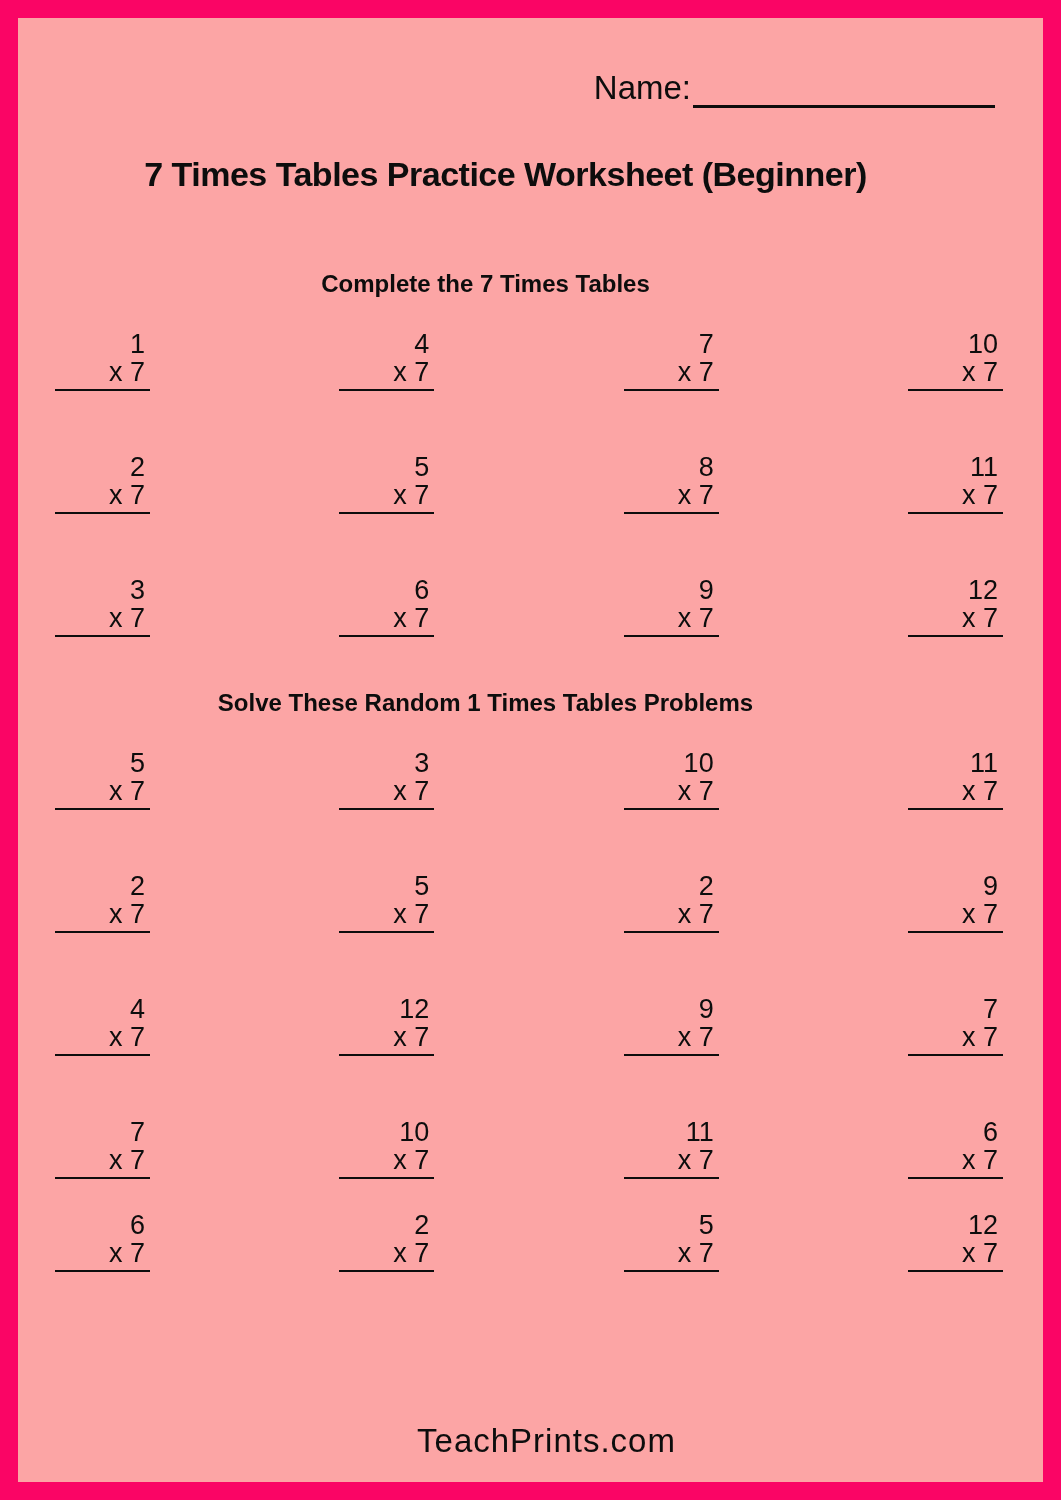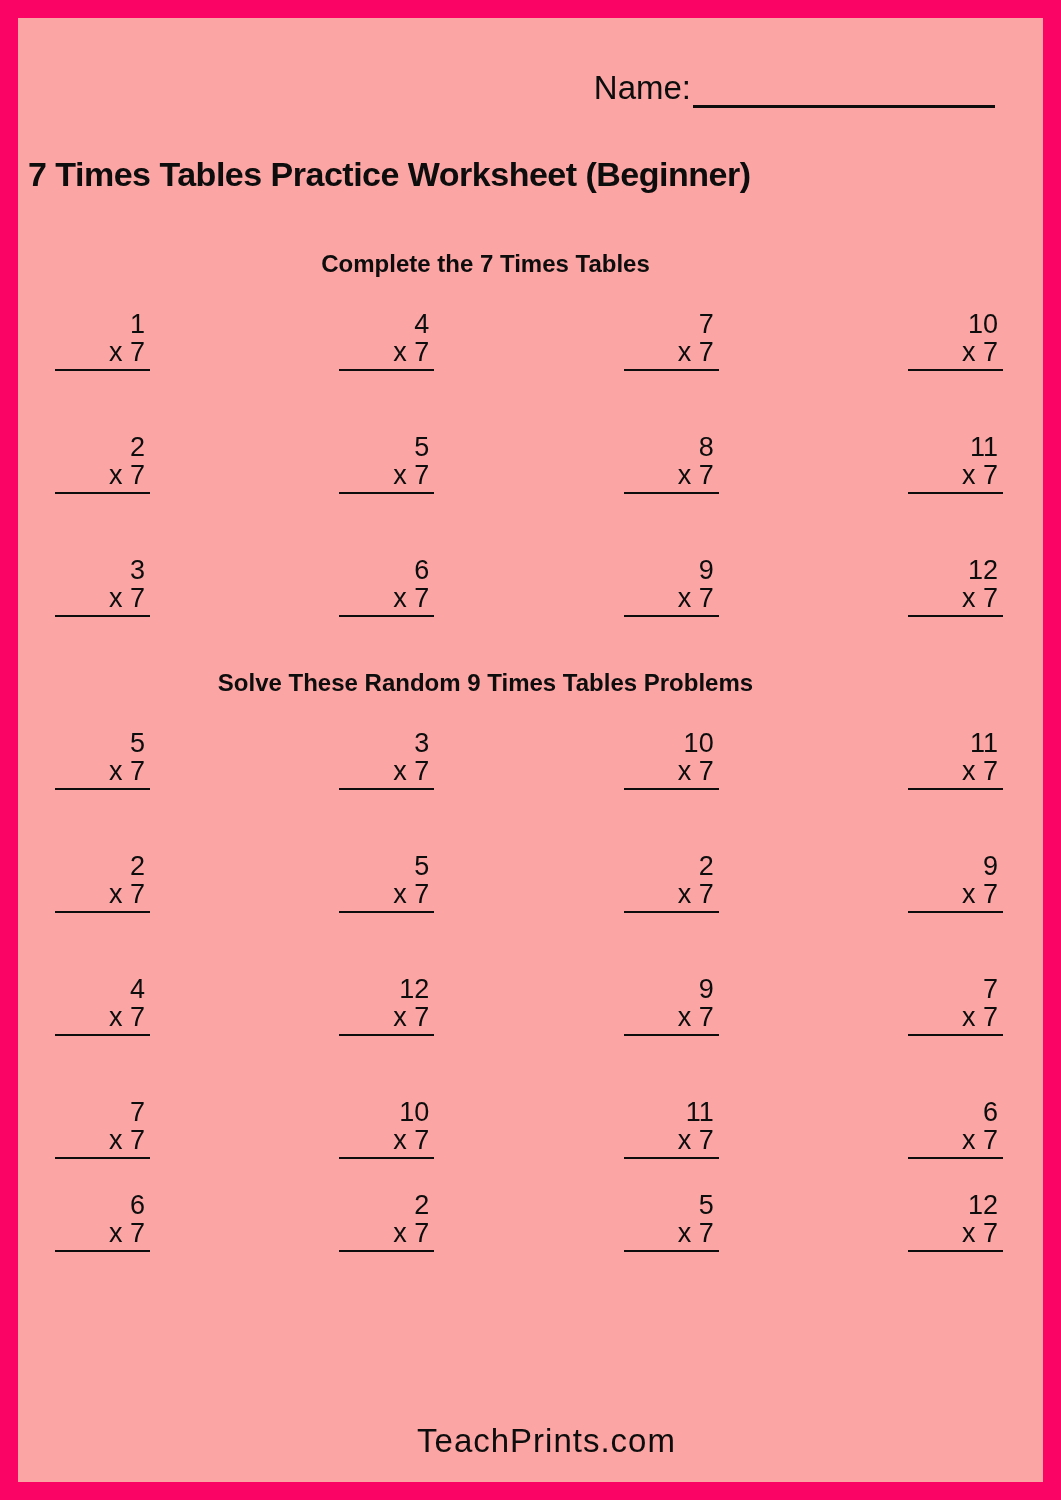"7 Times Tables Practice Worksheet" .title { text-align: left -> center }
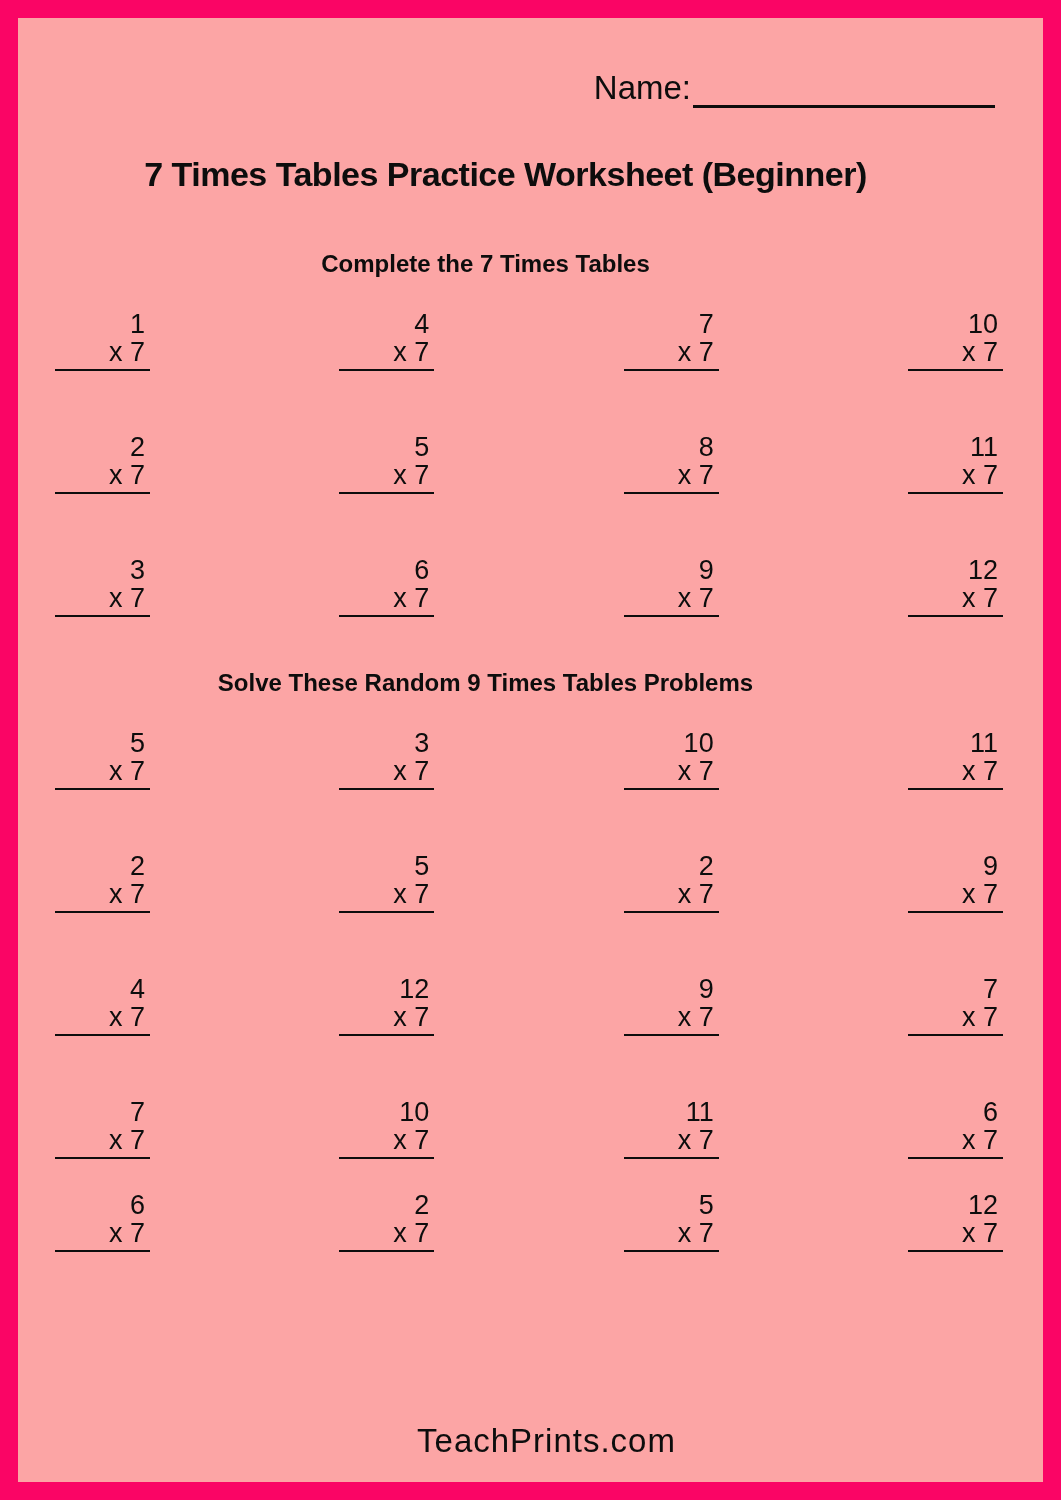"Complete the 7 Times Tables" #sections .section:first-child .section-heading { margin-top: 56px -> 76px }
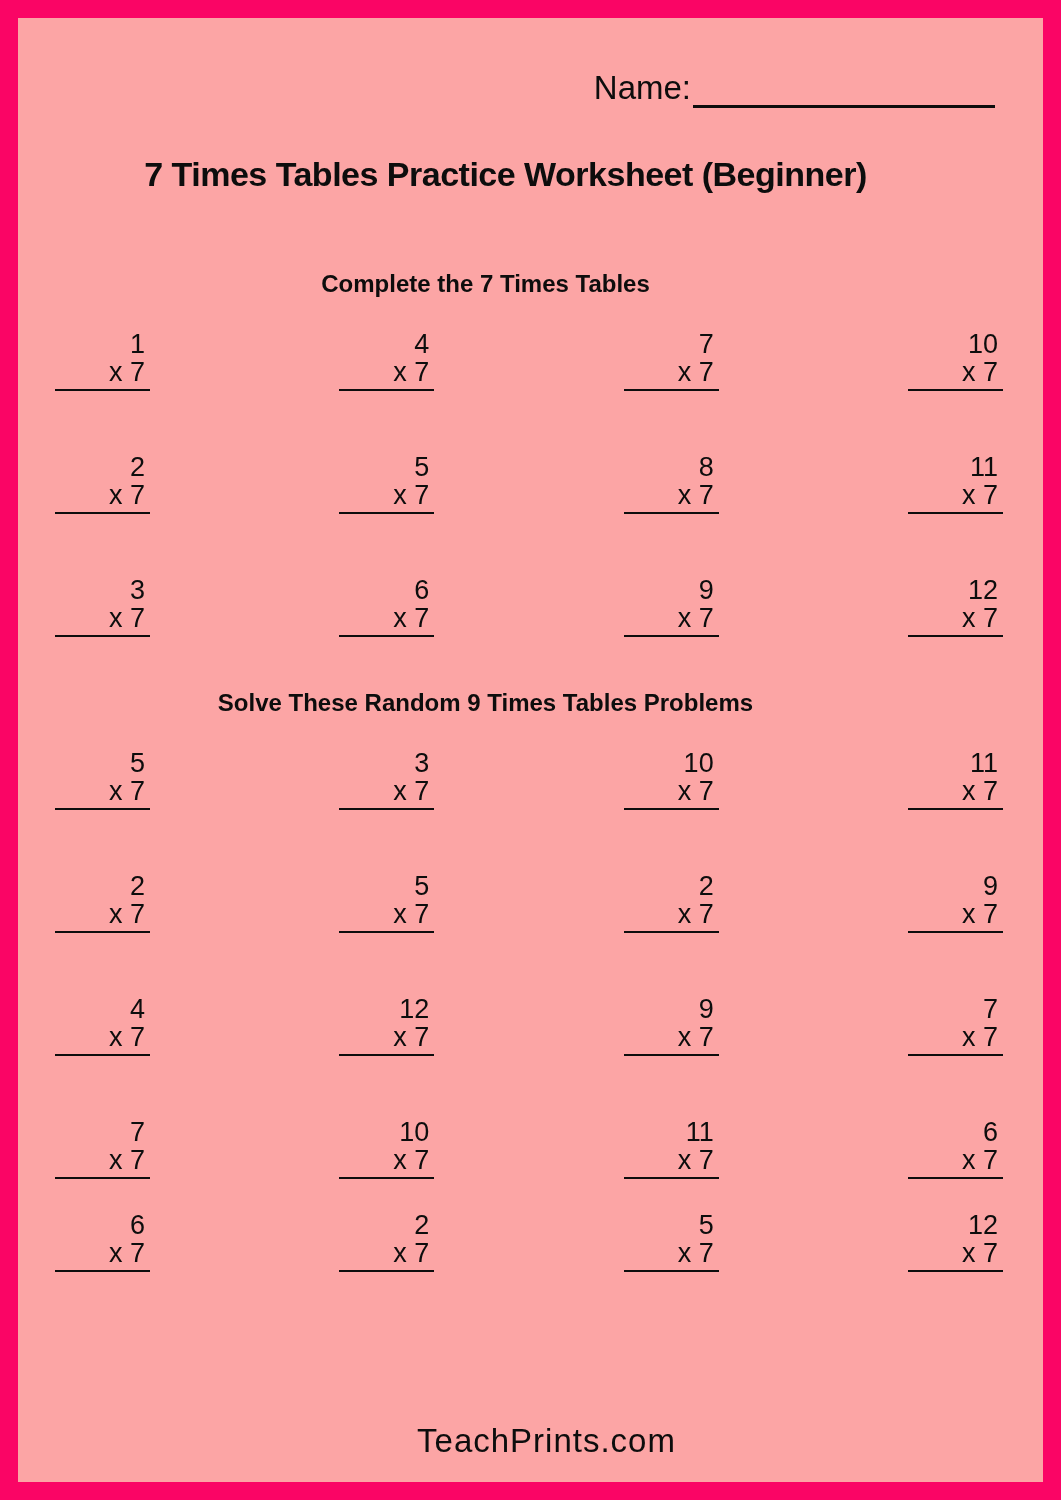"Solve These Random 9 Times" div.section-heading { text: 9 -> 1 }
